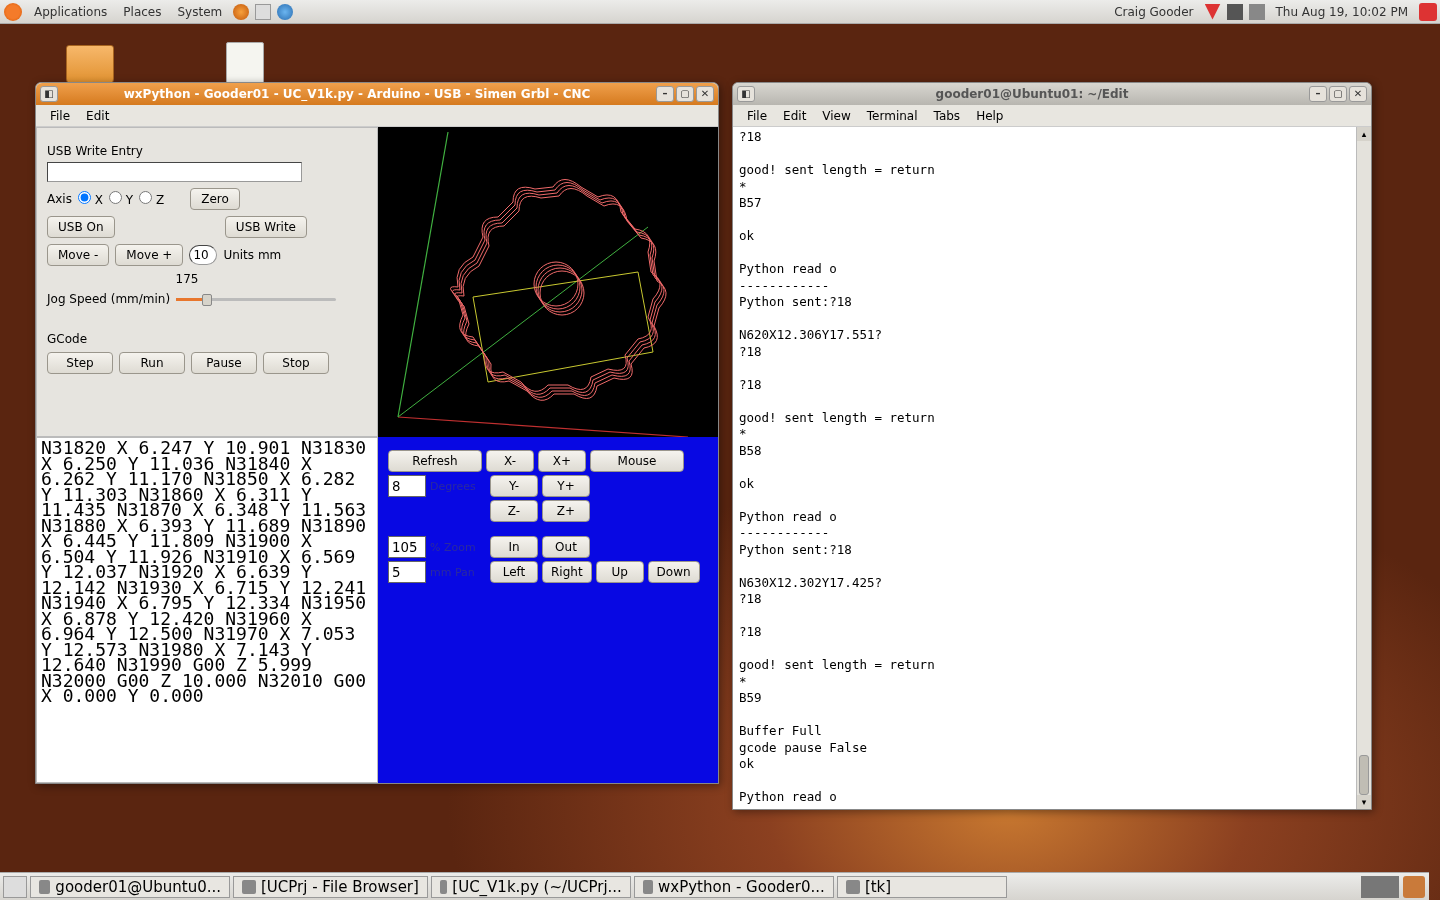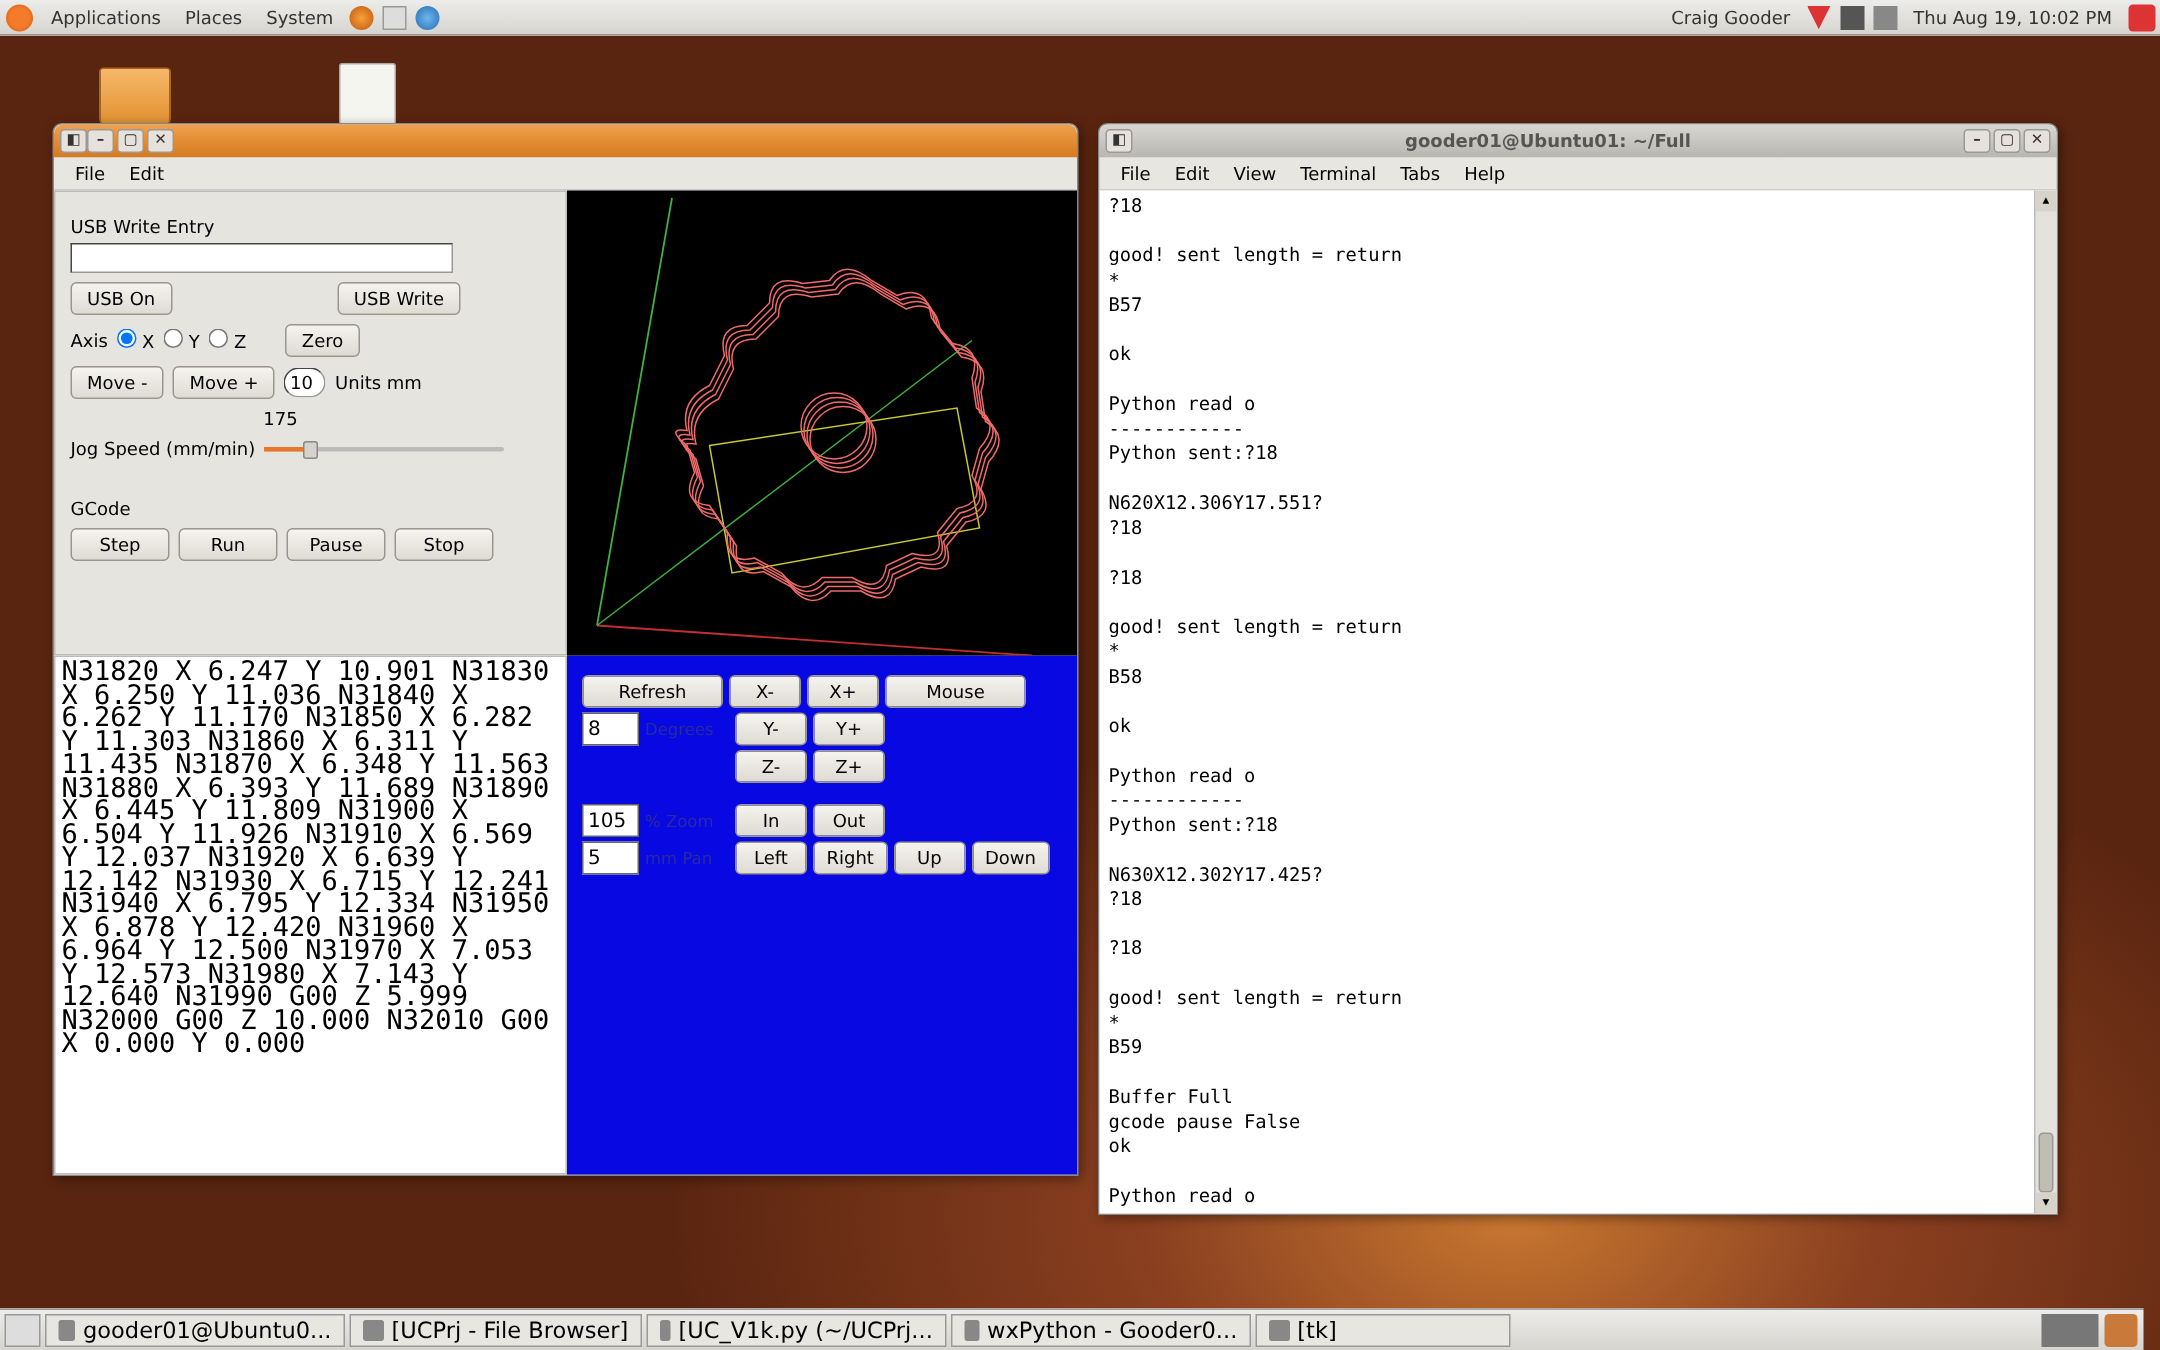"wxPython - Gooder01 - UC_V1k.py" div.title { html: none -> <div>wxPython - Gooder01 - UC_V1k.py - Arduino - USB - Simen Grbl - CNC</div> }
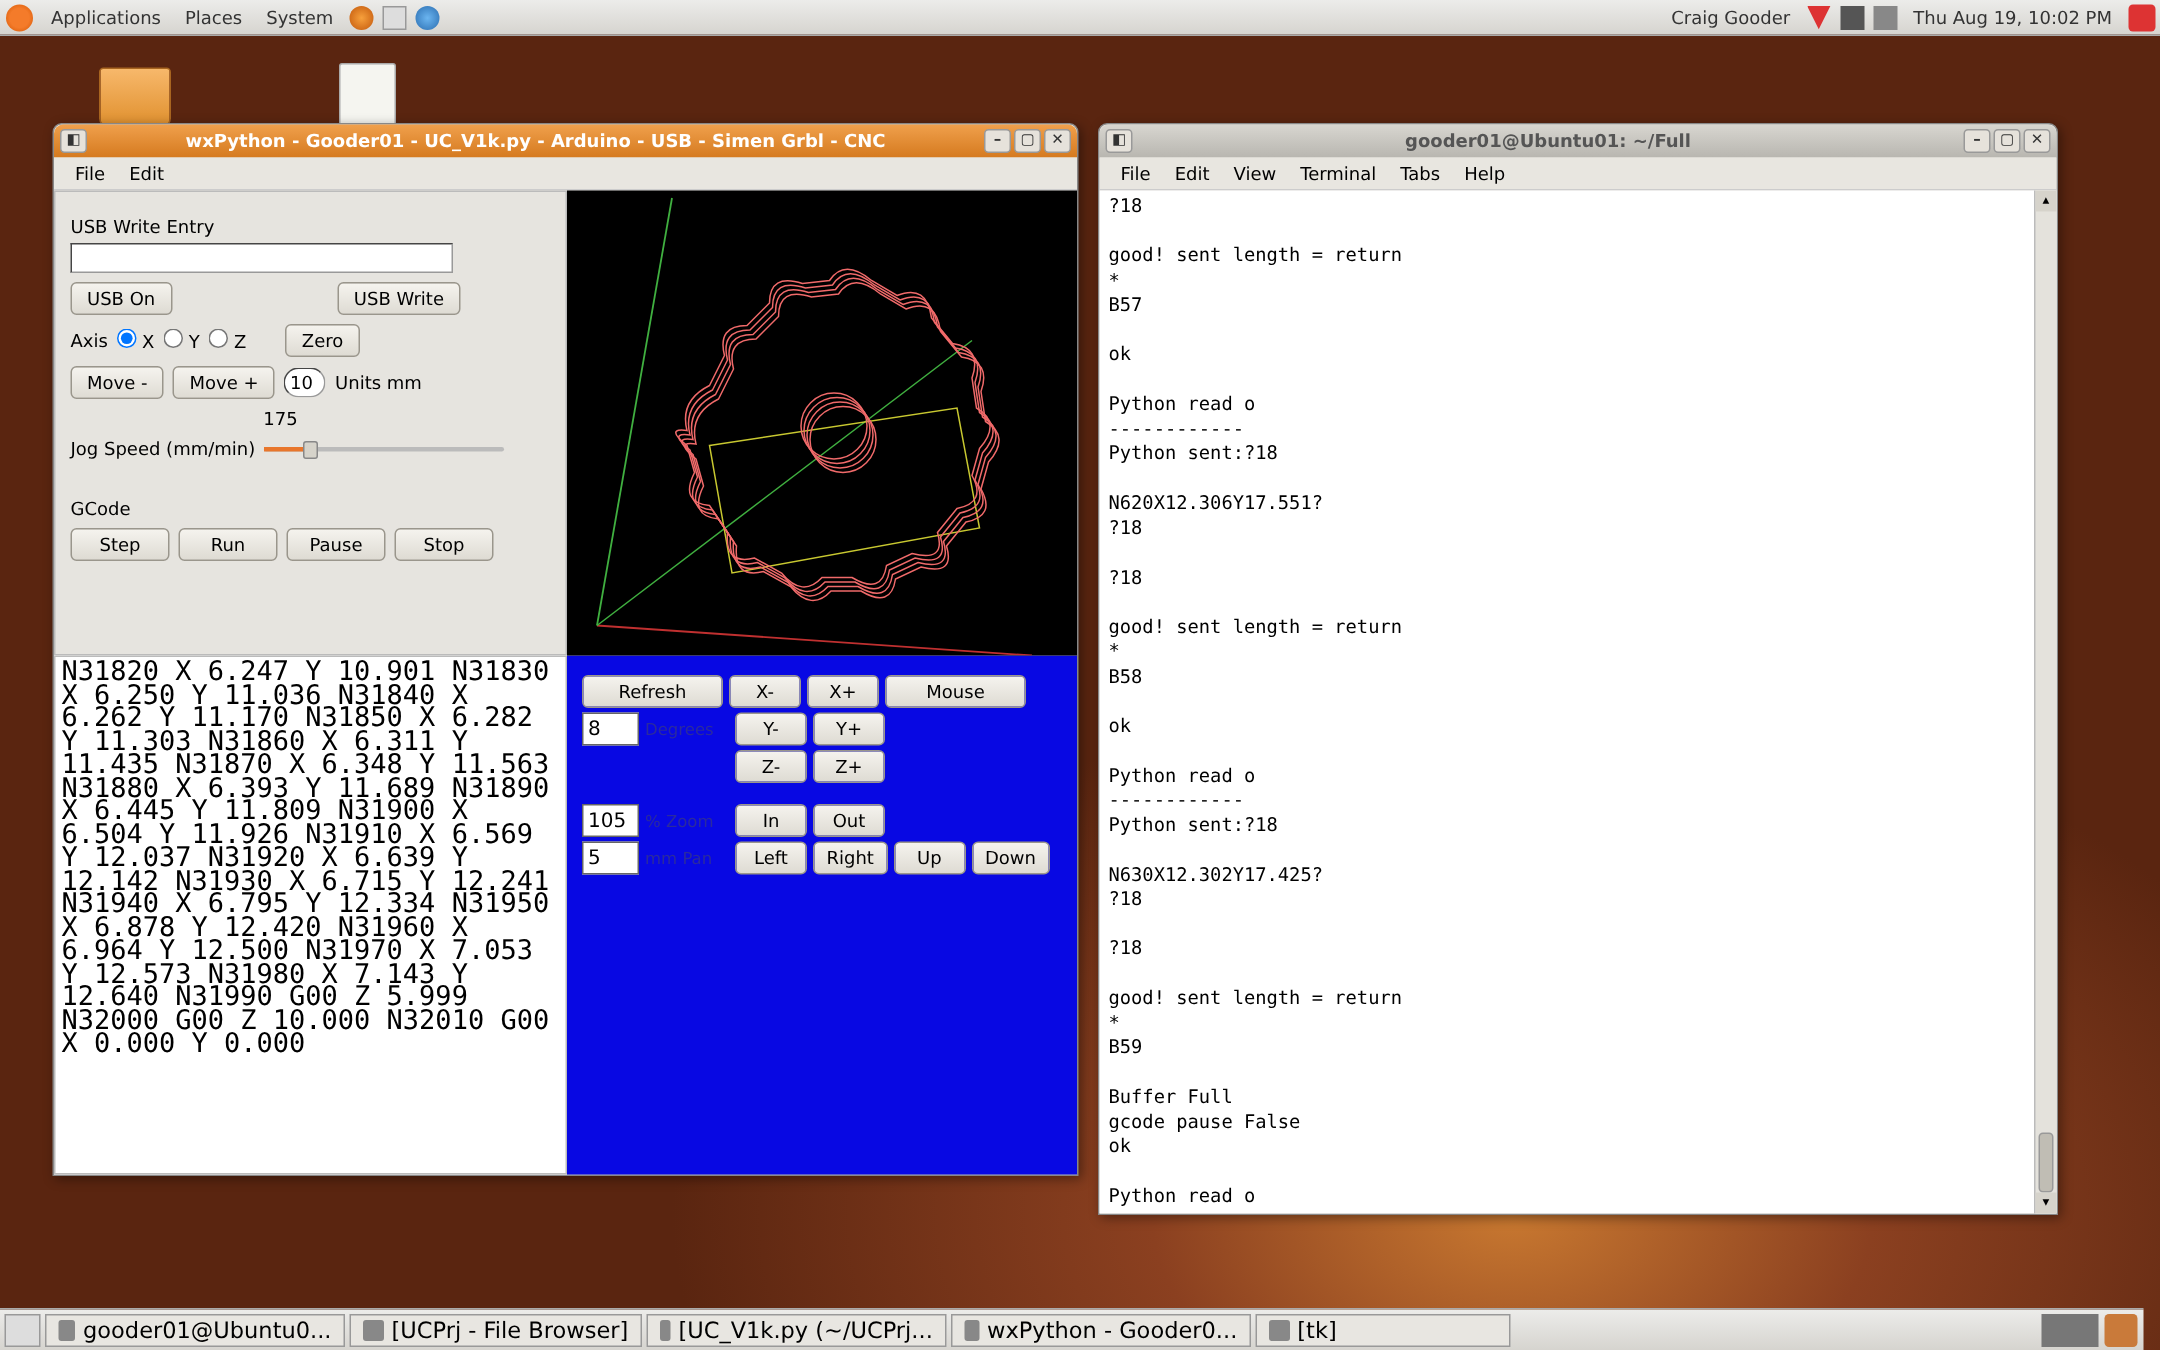"gooder01@Ubuntu01: ~/Full" div.title { text: /Full -> /Edit }
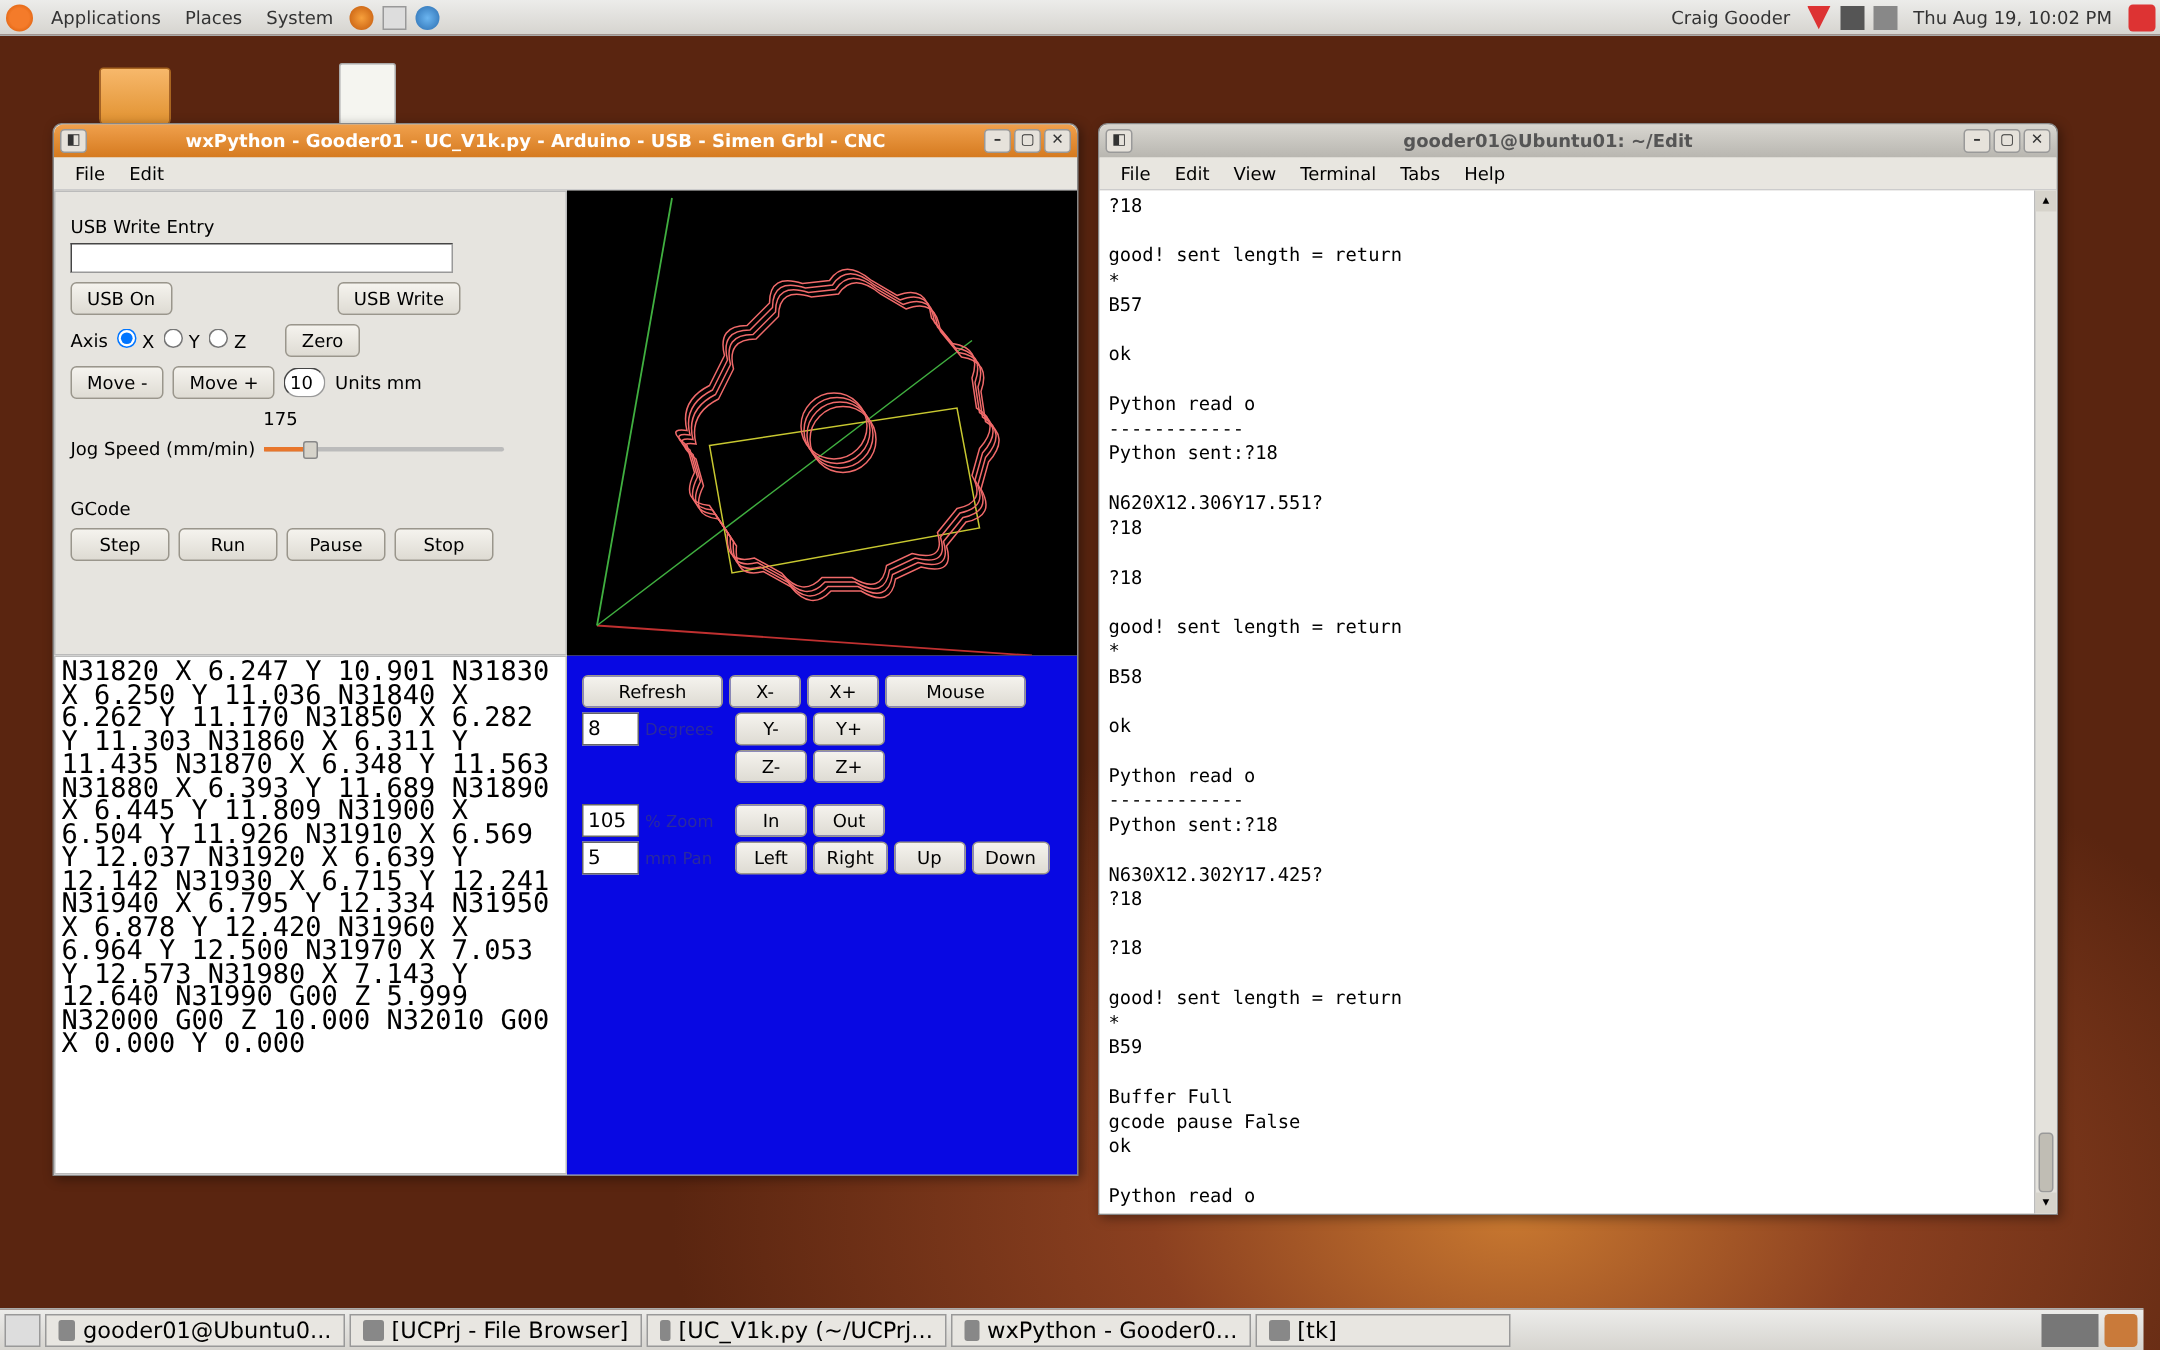"USB On" div.row { order: before "Axis" -> after "Axis" }
